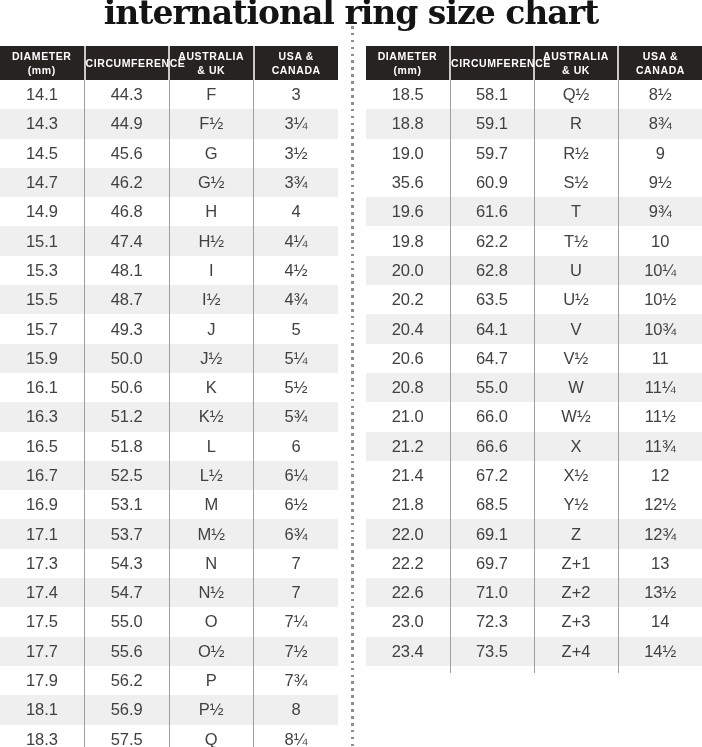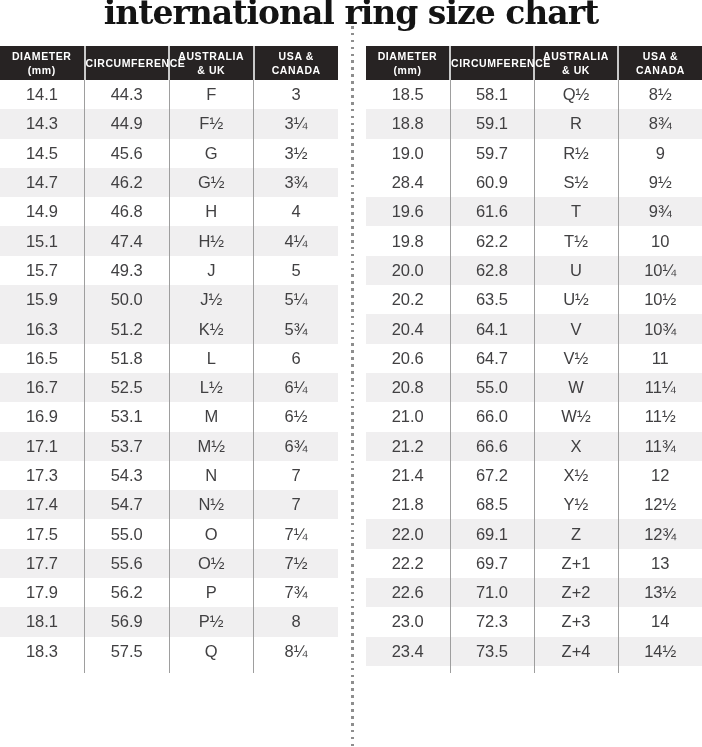"28.4" td { text: 28.4 -> 35.6 }
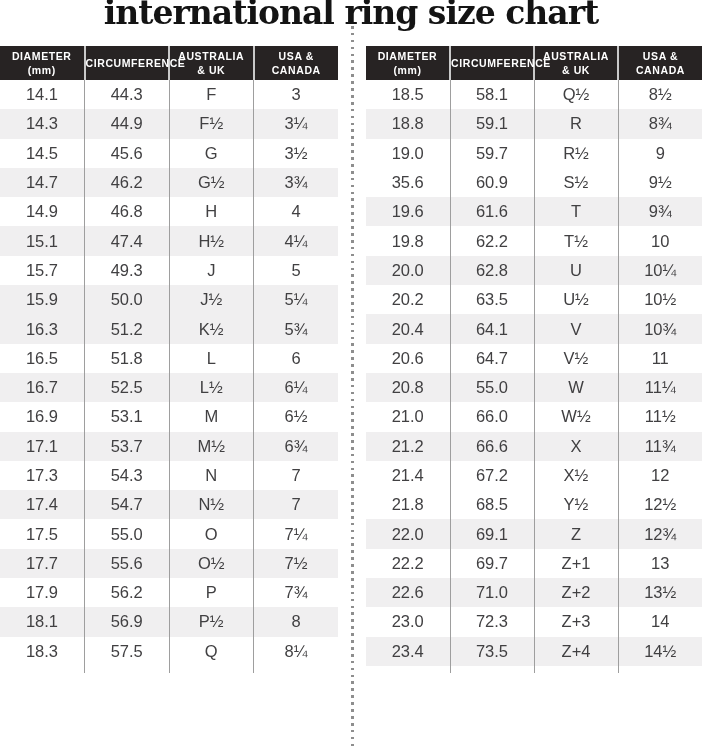"15.3" tr { html: none -> <tr> <td>15.3</td> <td>48.1</td> <td>I</td> <td>4½</td> </tr> }
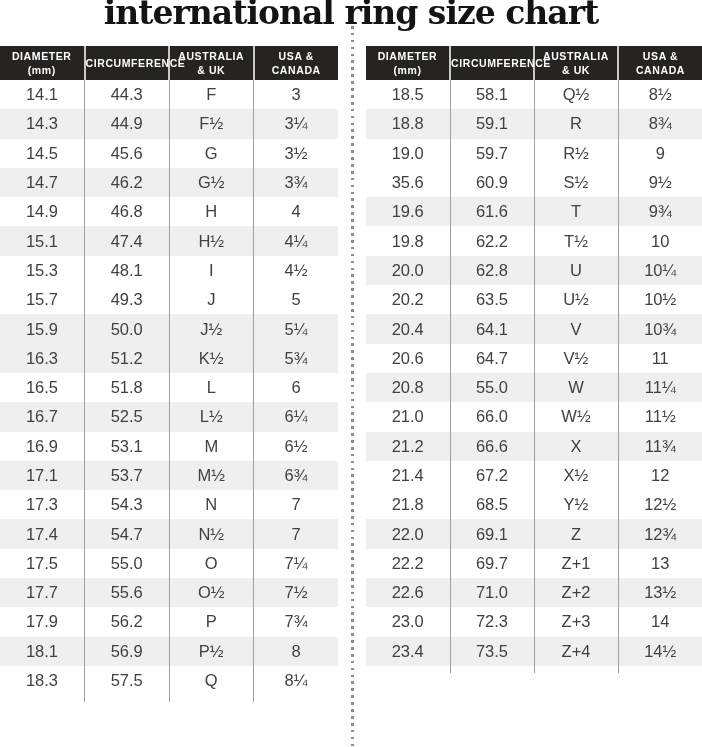"15.5" tr.alt { html: none -> <tr> <td>15.5</td> <td>48.7</td> <td>I½</td> <td>4¾</td> </tr> }
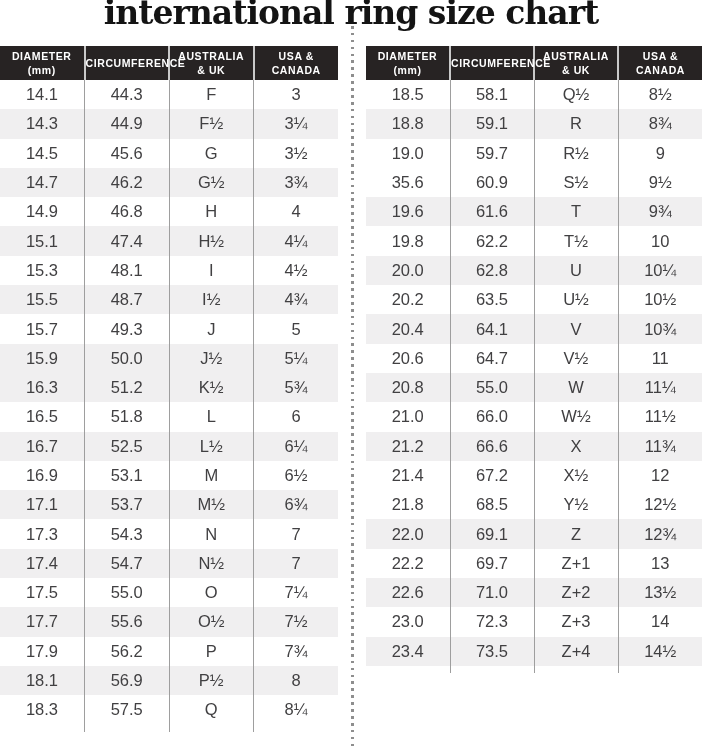"16.1" tr { html: none -> <tr> <td>16.1</td> <td>50.6</td> <td>K</td> <td>5½</td> </tr> }
